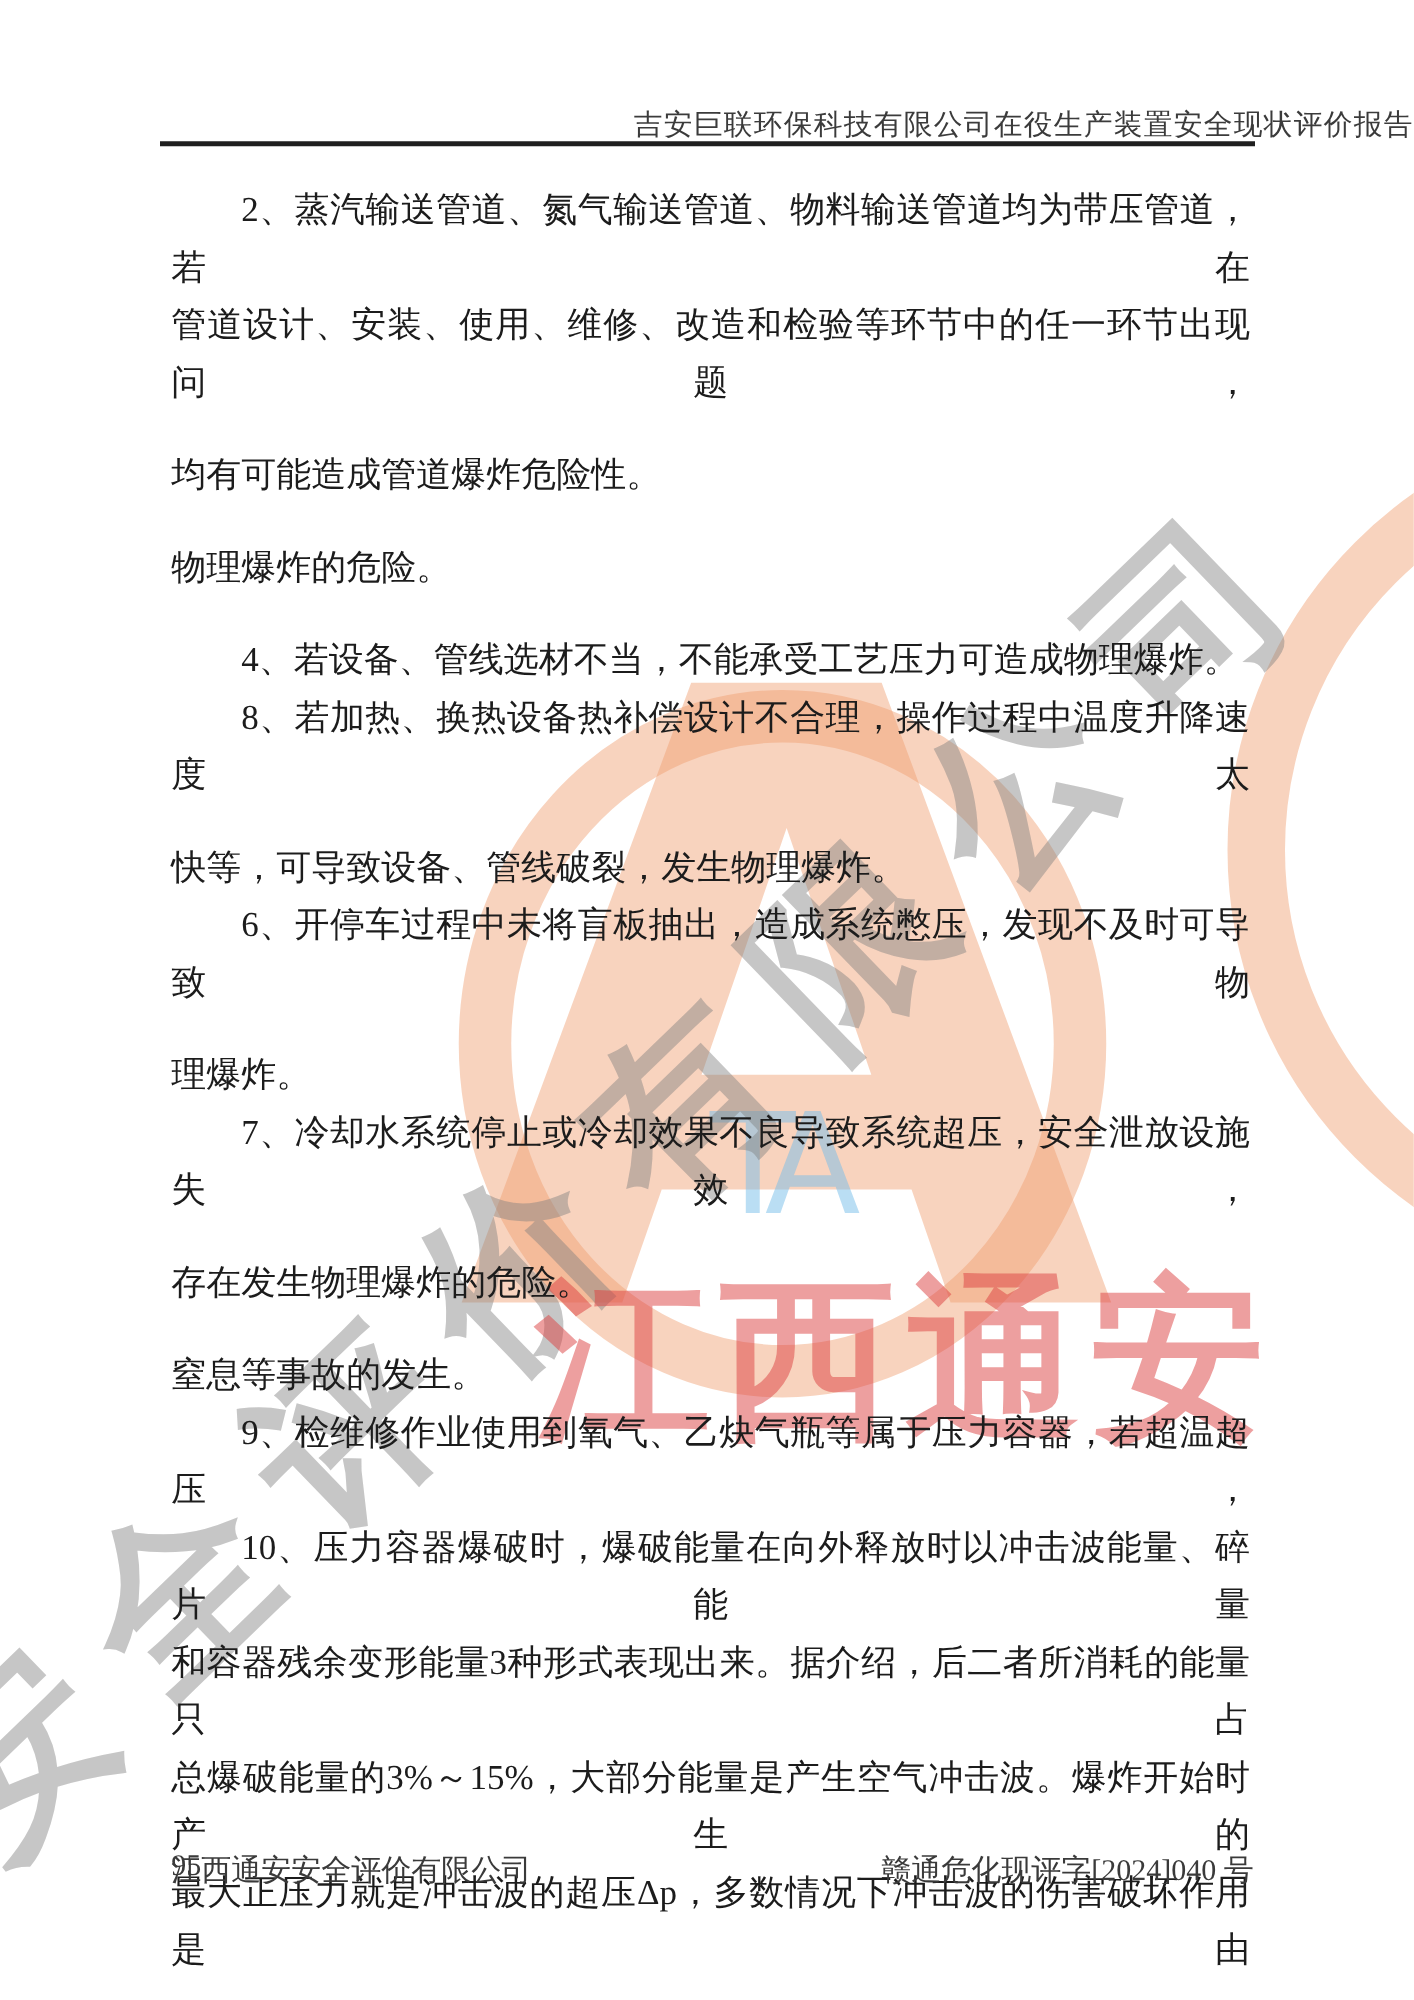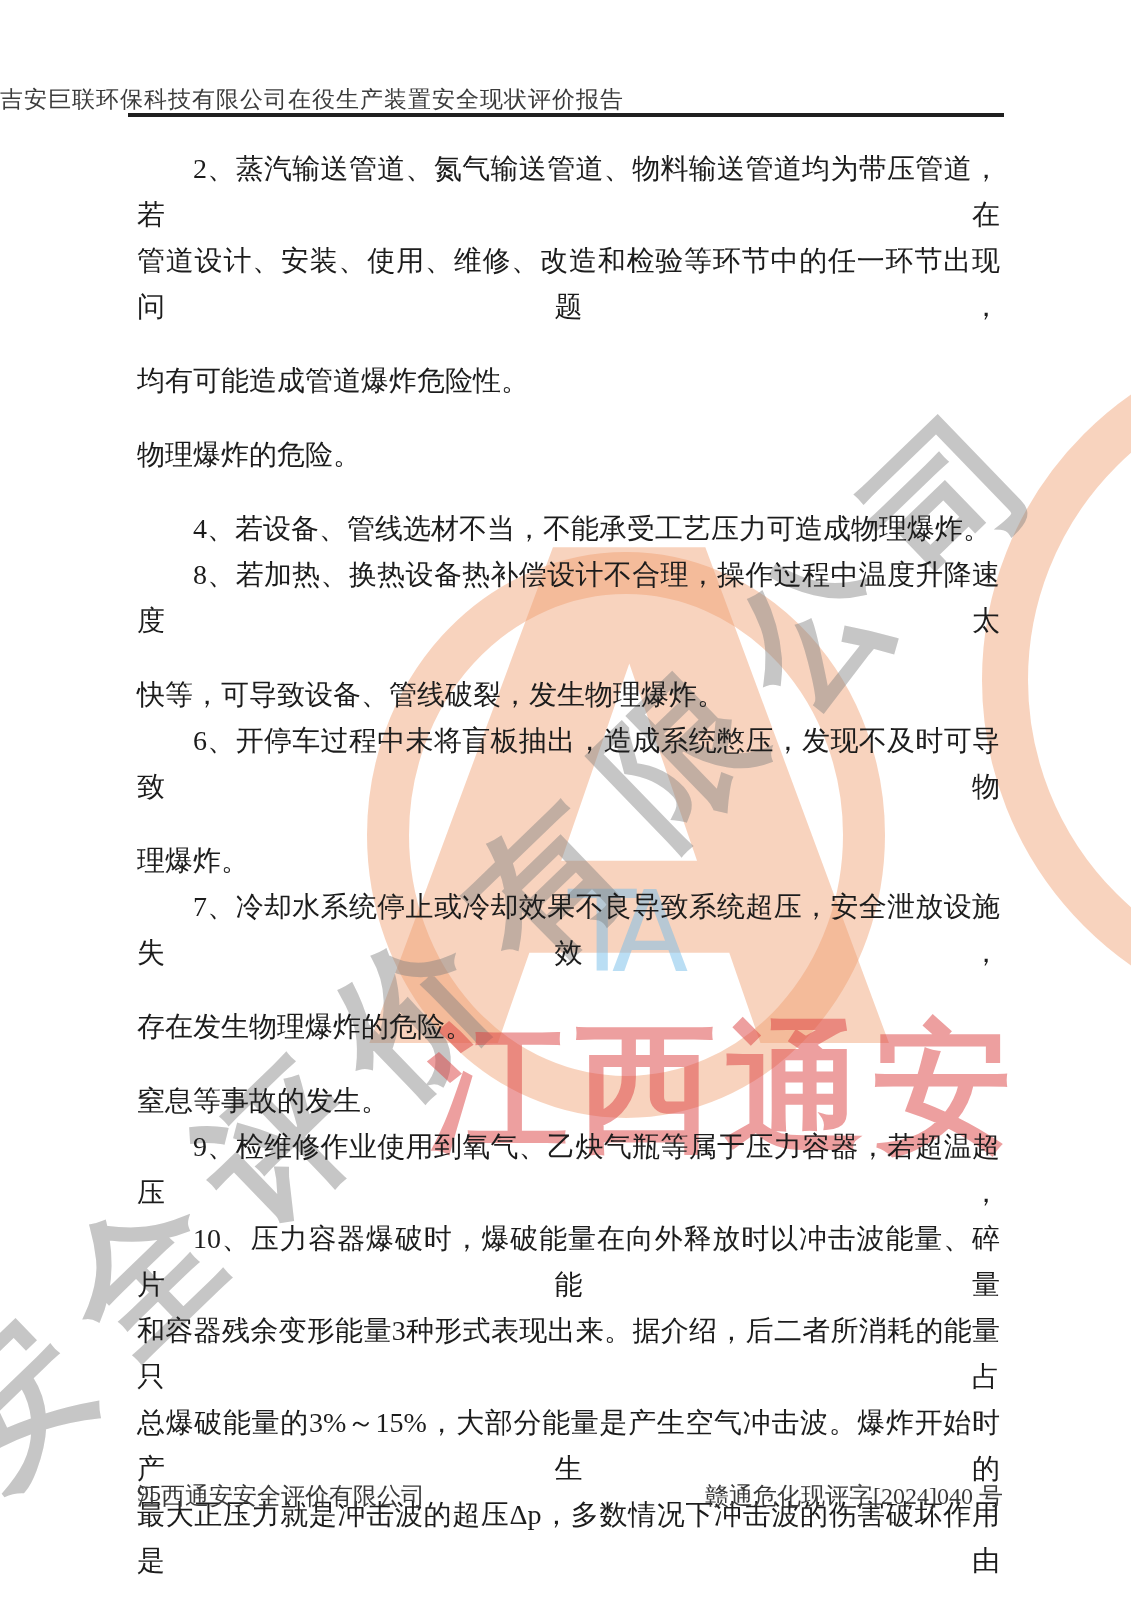"吉安巨联环保科技有限公司在役生产装置安全现状评价报告" .header-title { text-align: left -> right }
